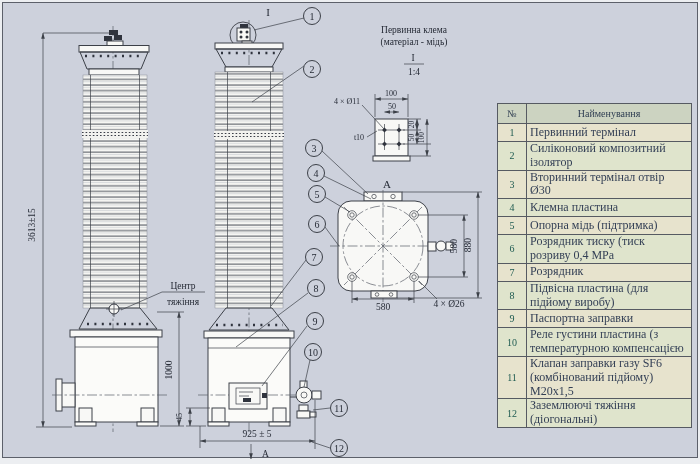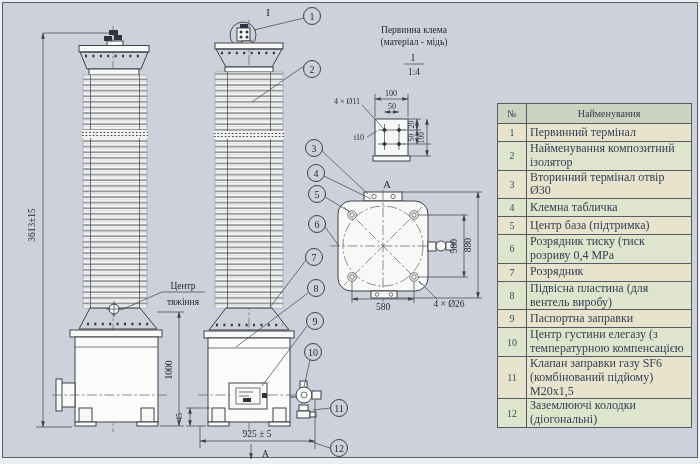"Найменування композитний ізолятор" td.nm { text: Найменування -> Силіконовий }
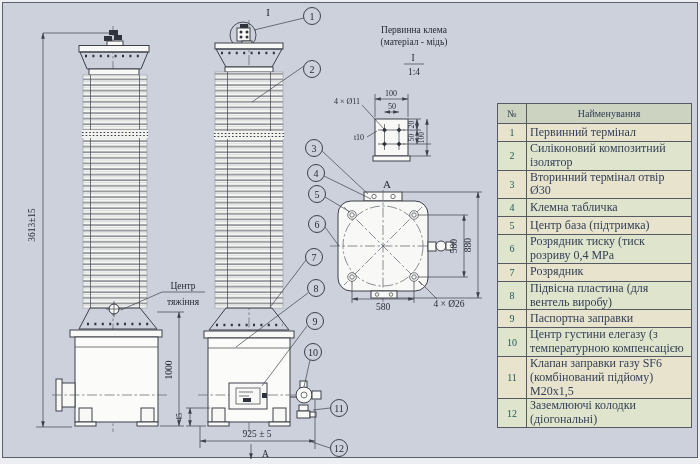"Клемна табличка" td.nm { text: табличка -> пластина }
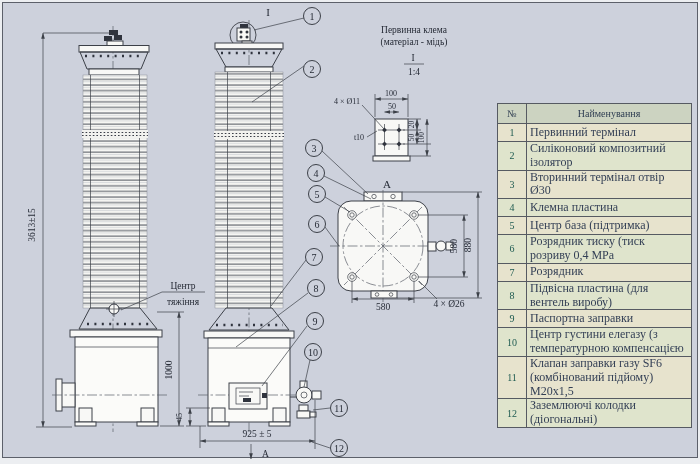"Центр база (підтримка)" td.nm { text: Центр база -> Опорна мідь }
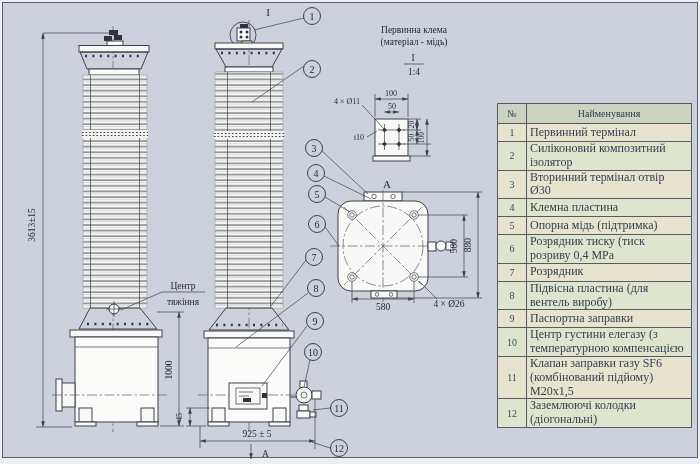"Підвісна пластина (для вентель виробу)" td.nm { text: вентель -> підйому }
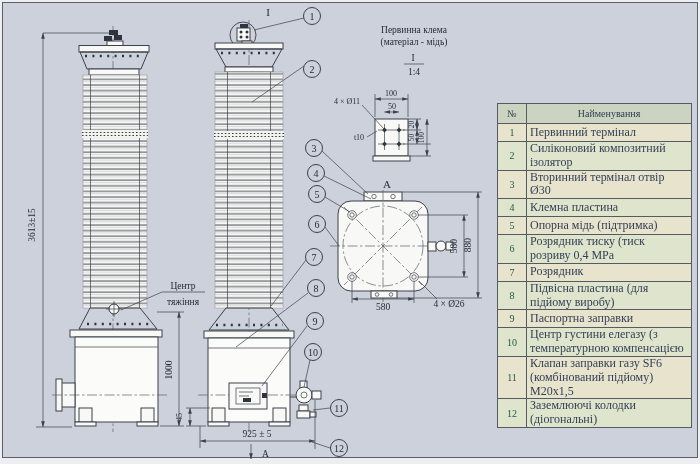"Центр густини елегазу (з температурною" td.nm { text: Центр густини елегазу -> Реле густини пластина }
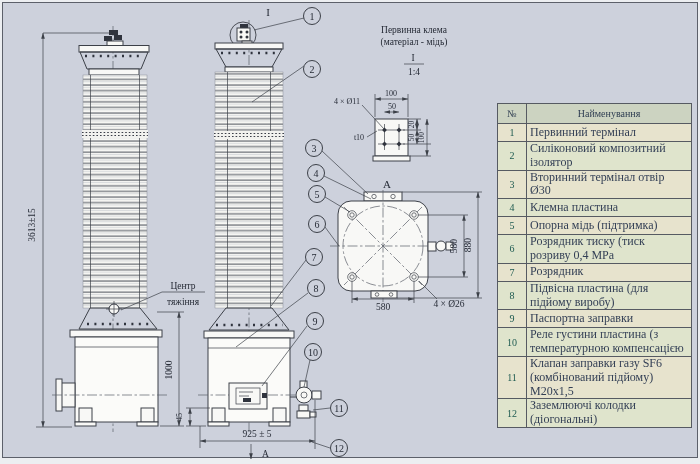"Заземлюючі колодки (діогональні)" td.nm { text: колодки -> тяжіння }
